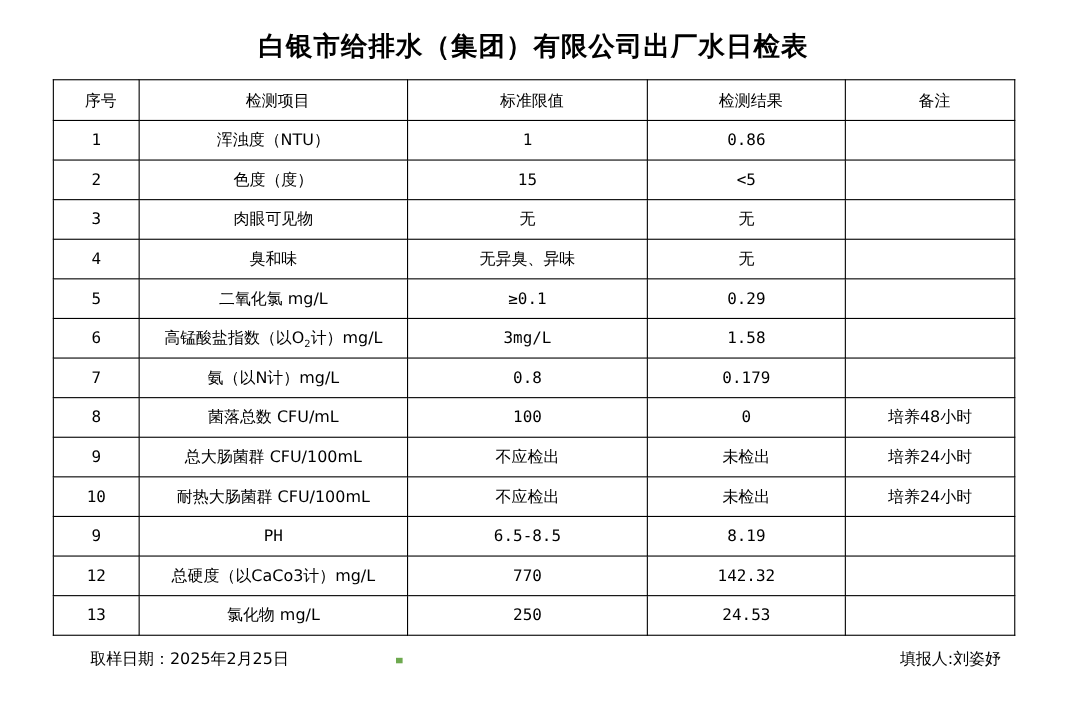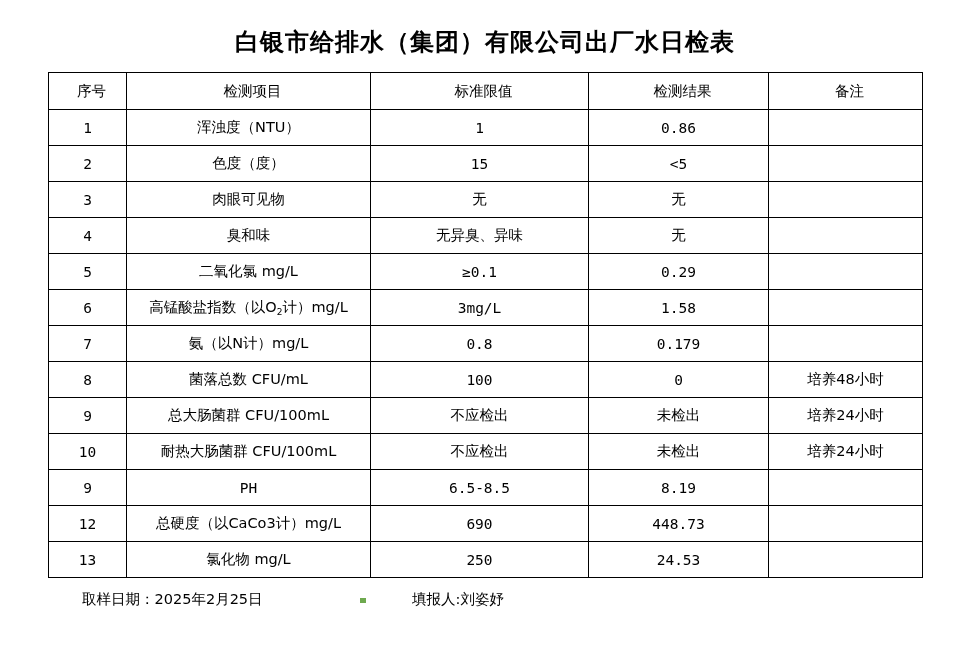"690" td.mono { text: 690 -> 770 }
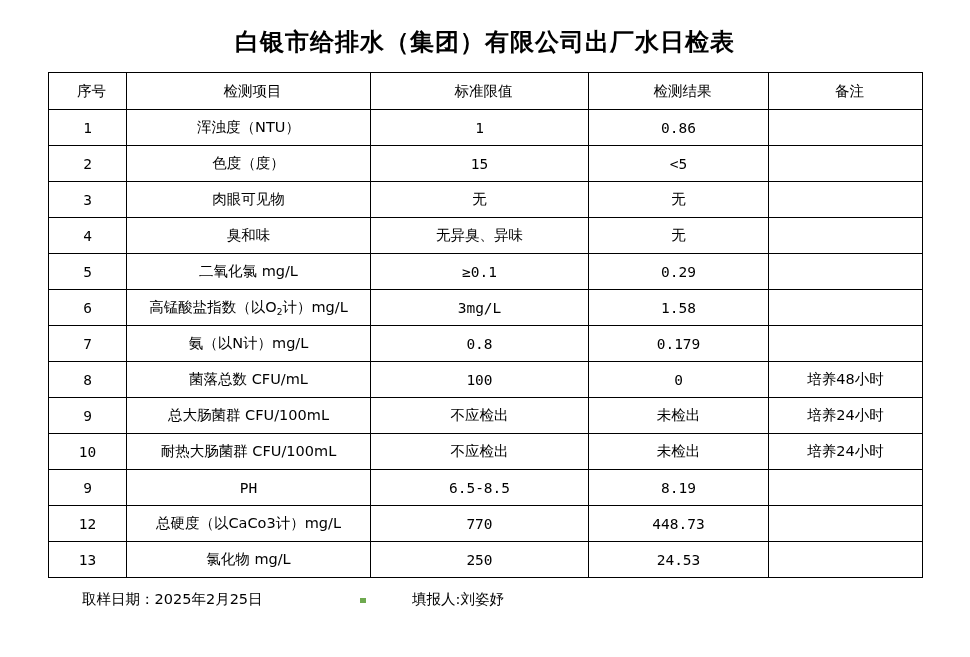"448.73" td.mono { text: 448.73 -> 142.32 }
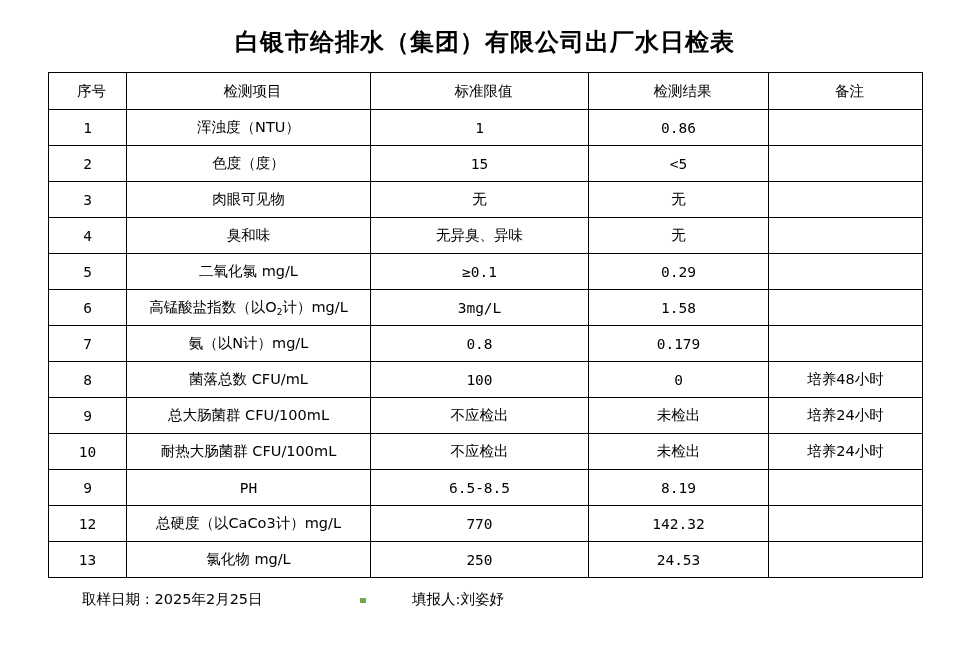"填报人:刘姿妤" .f-filler { text-align: left -> right }
